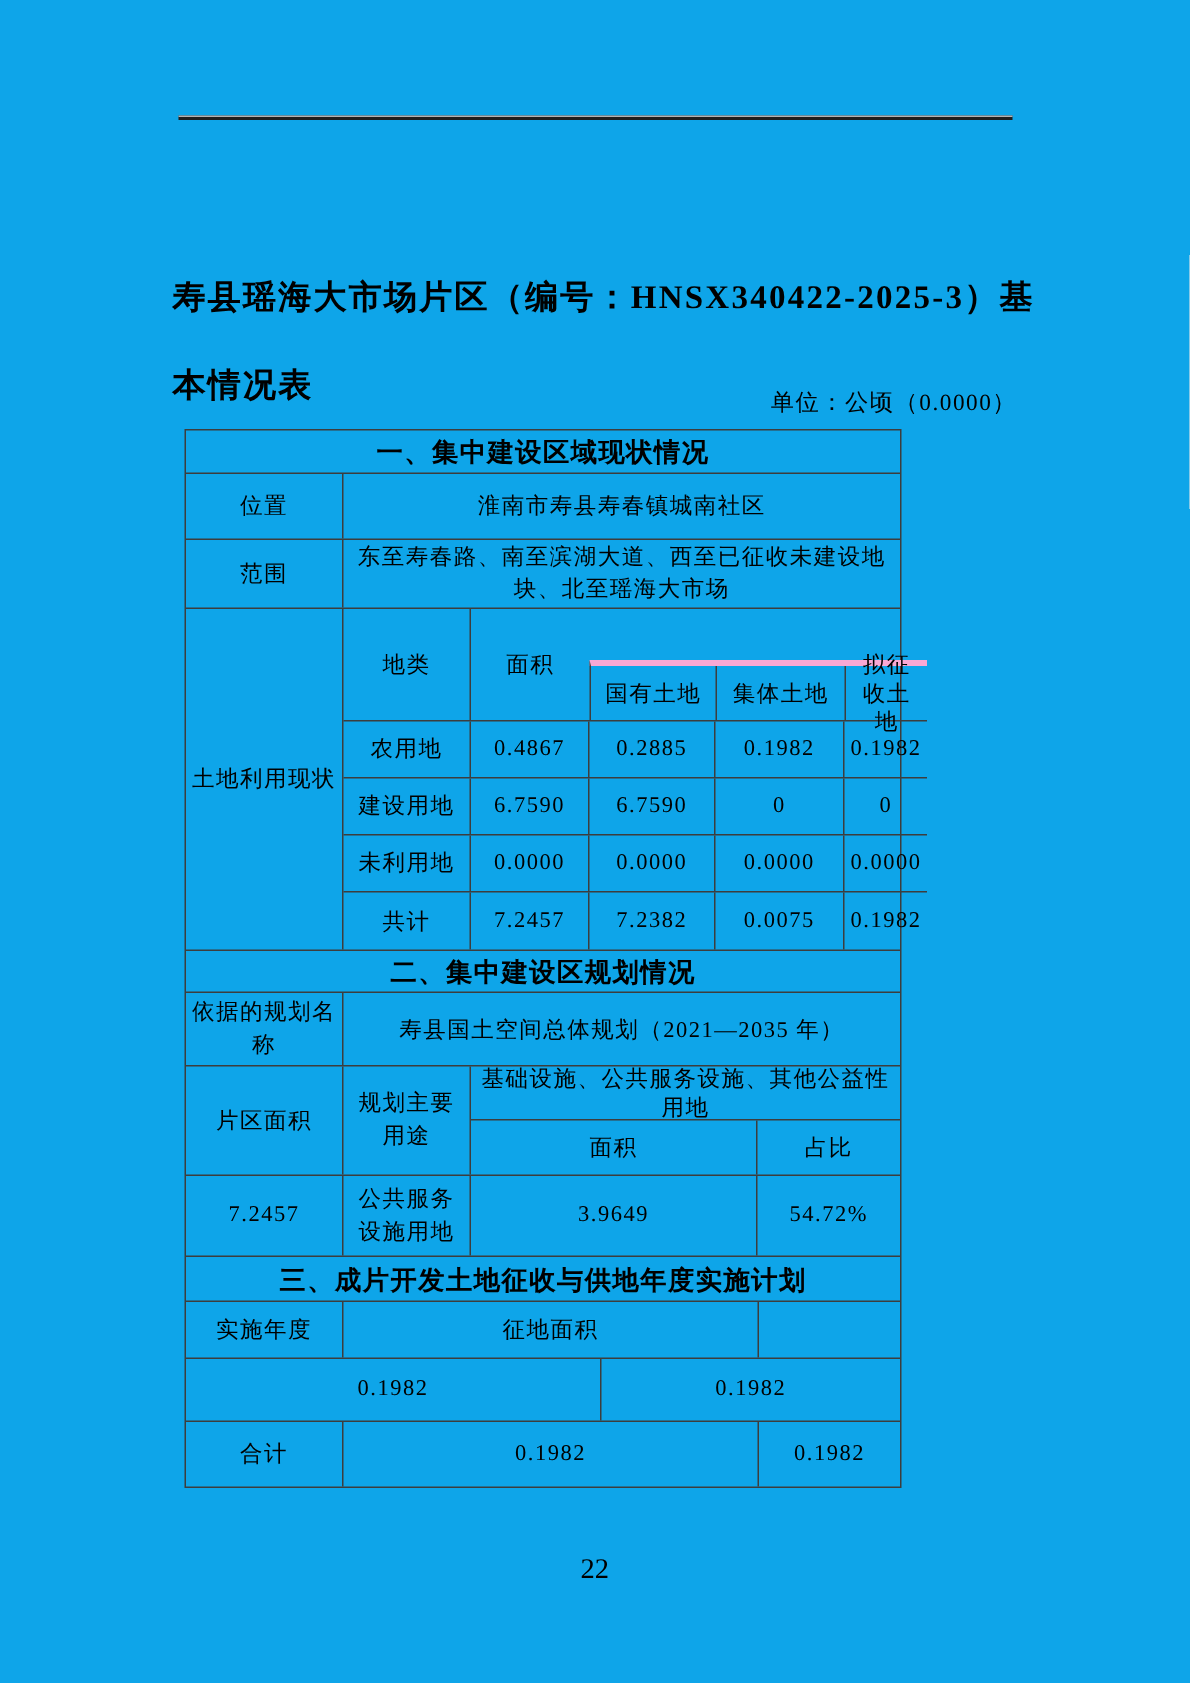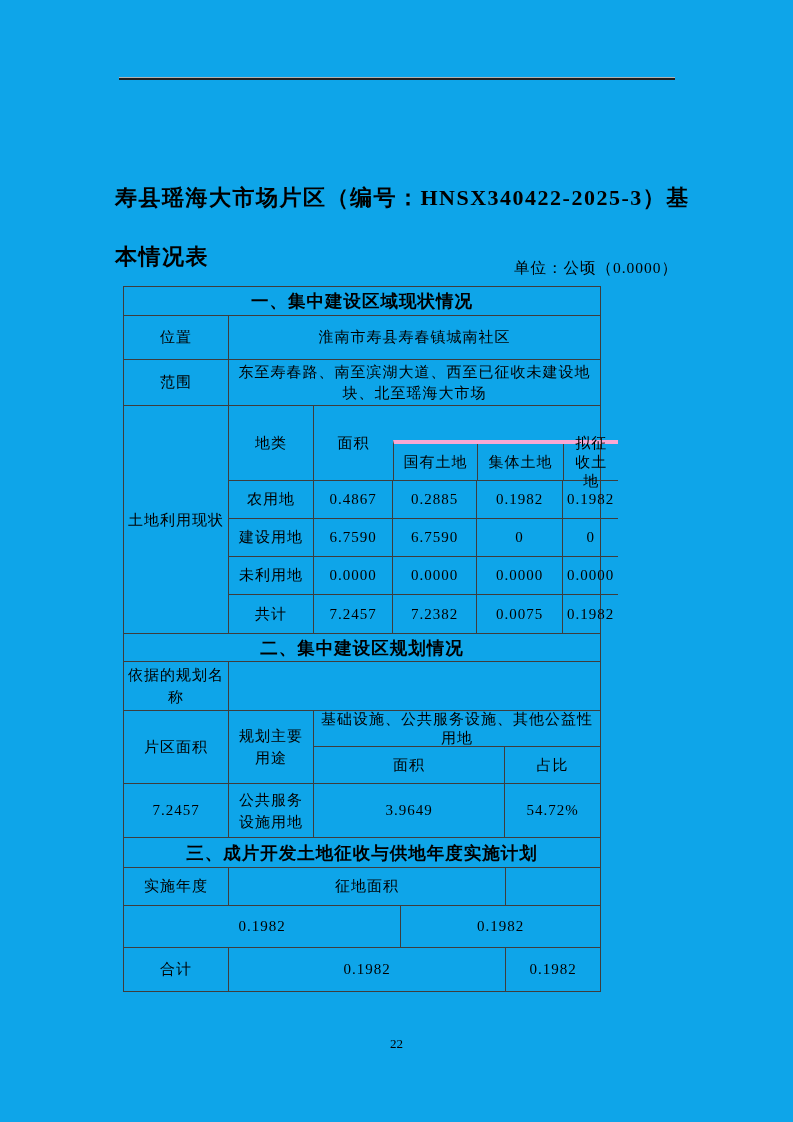"寿县国土空间总体规划（2021—2035 年）" div.cell { html: none -> <div>寿县国土空间总体规划（2021—2035 年）</div> }
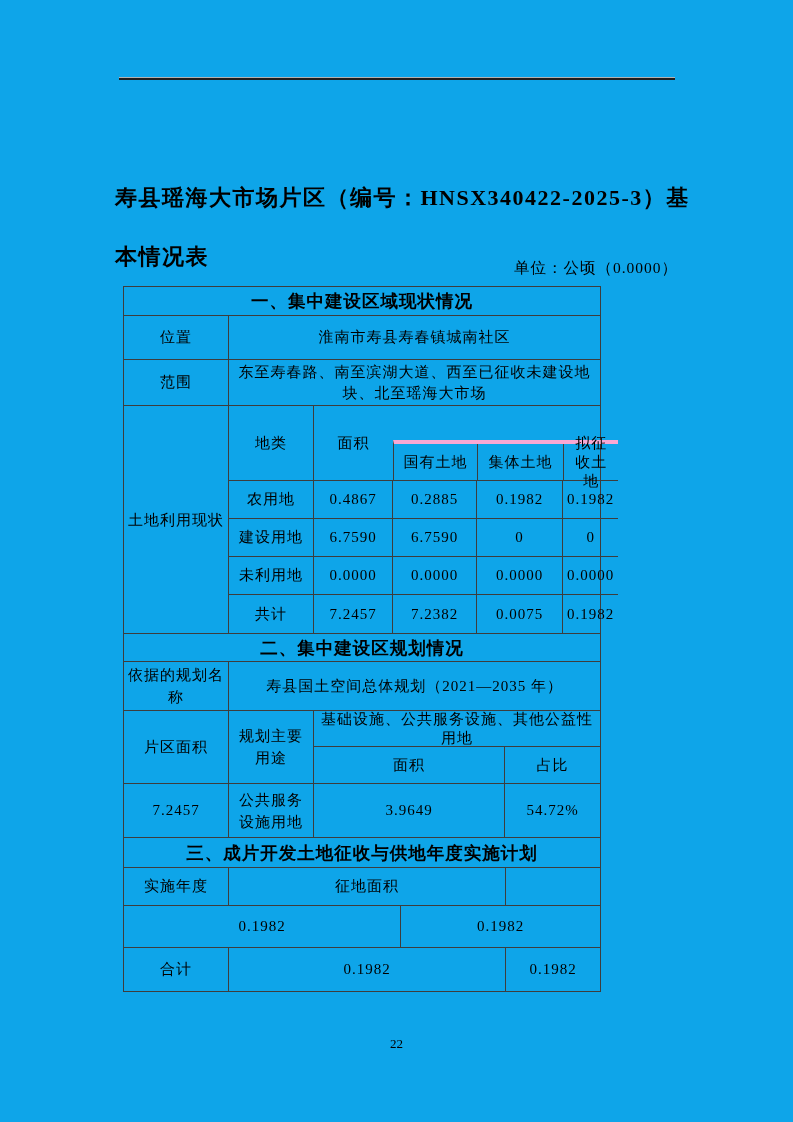"22" .page-number { font-size: 13px -> 19px }
